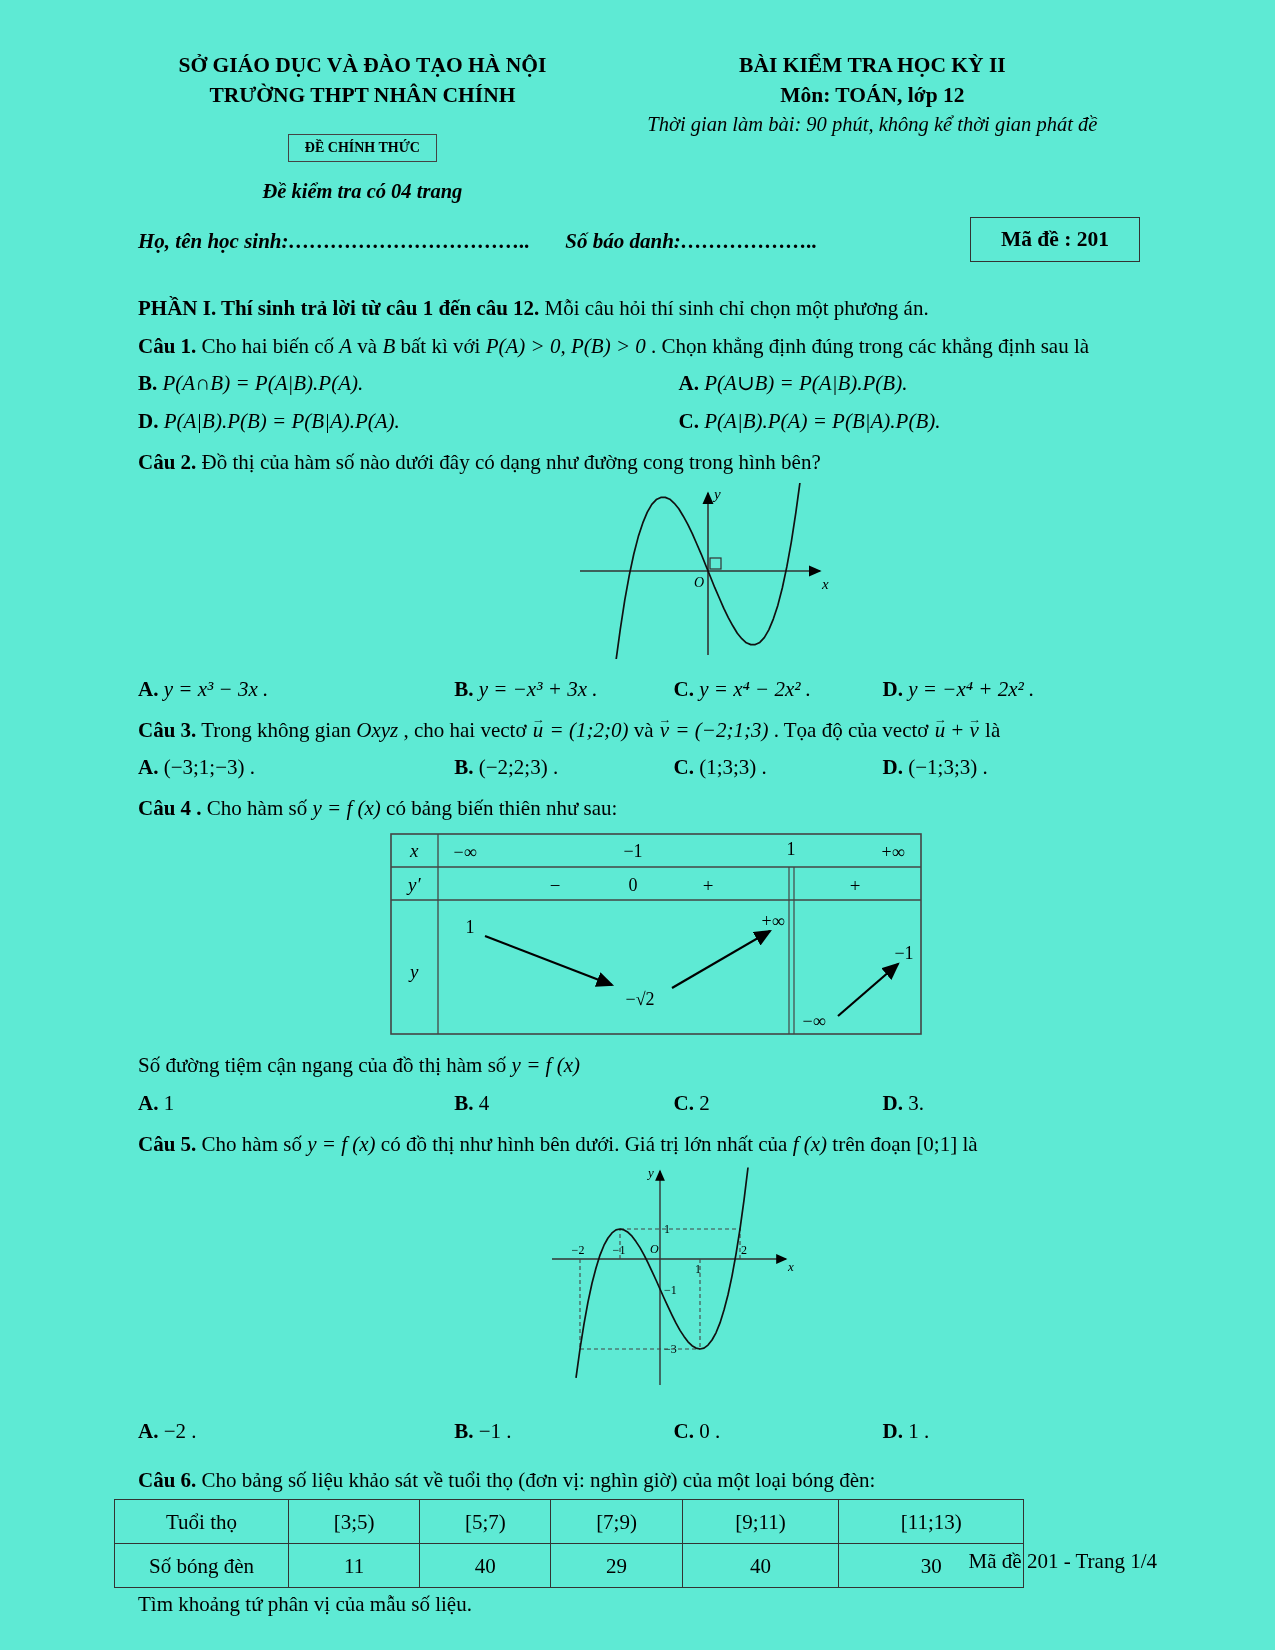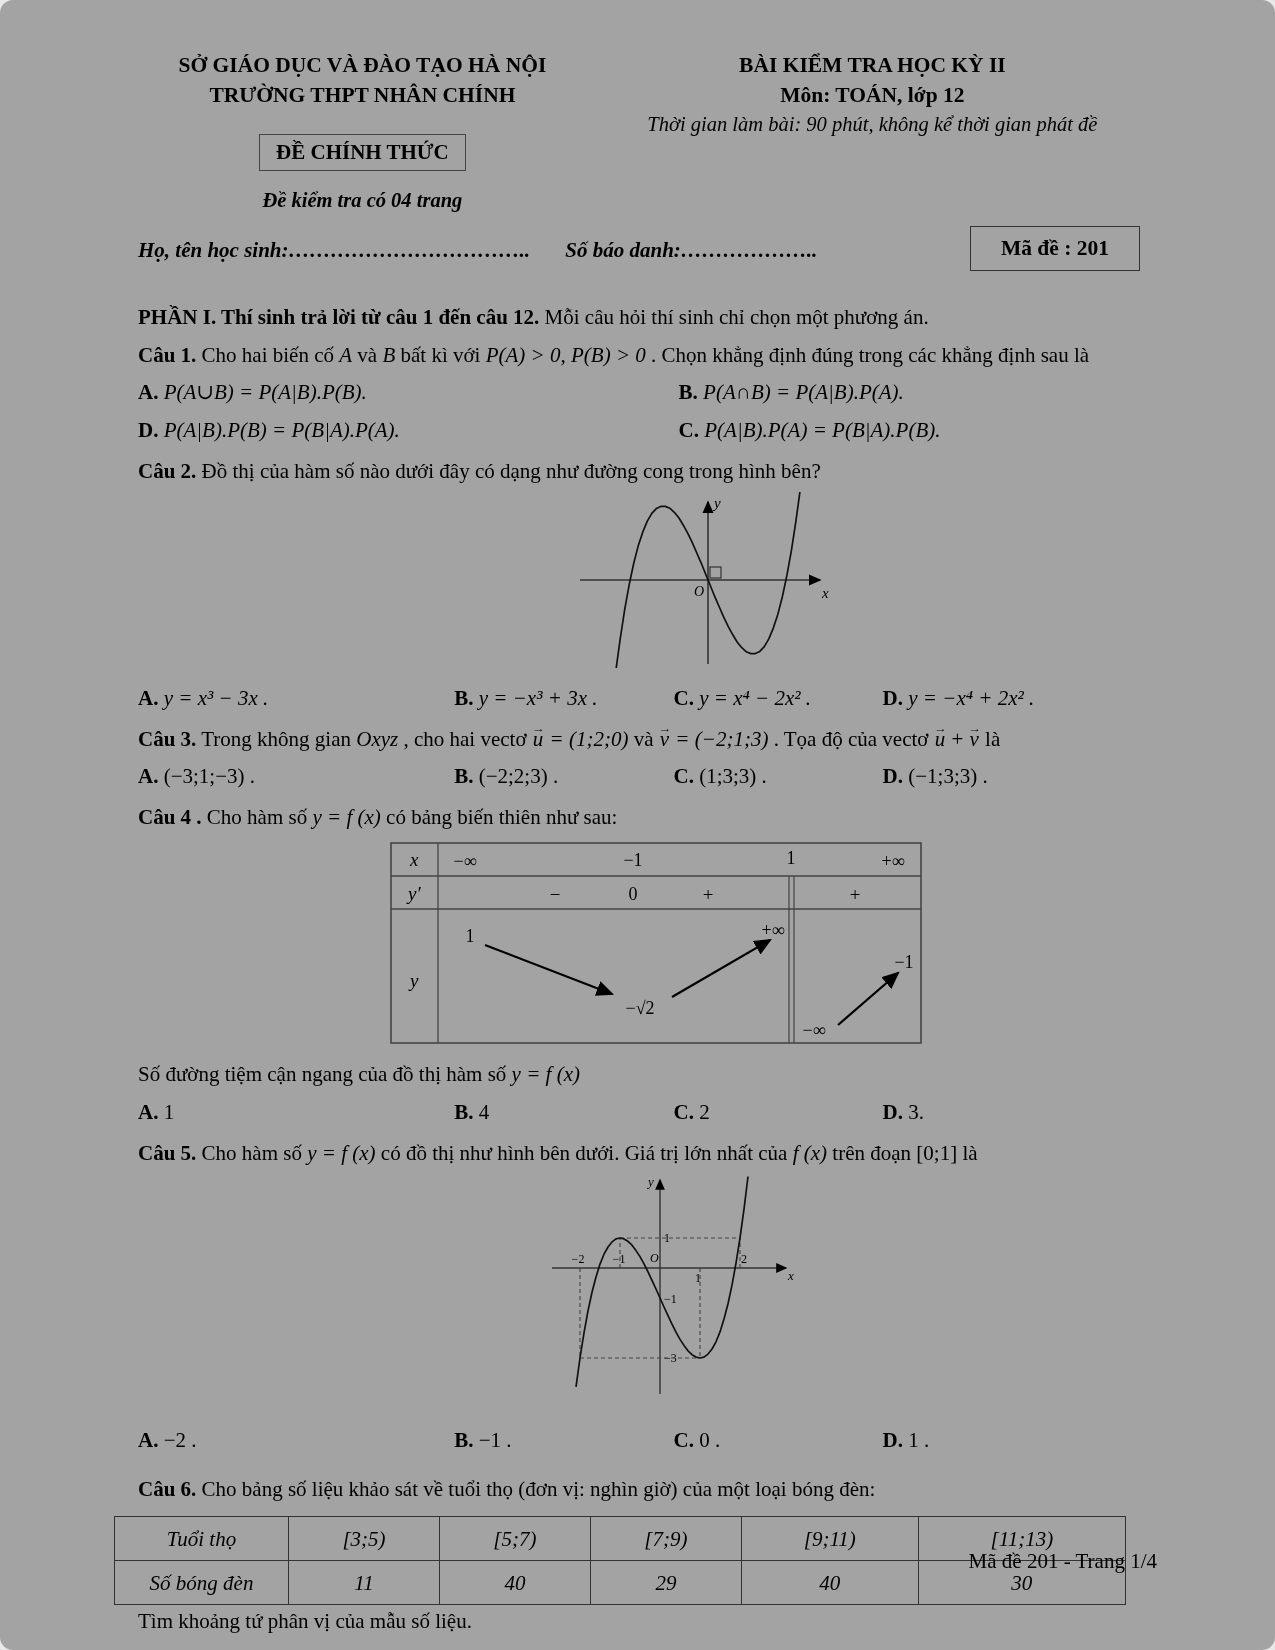"SỞ GIÁO DỤC VÀ ĐÀO" .page { background: #a3a3a3 -> #5eead4; border-radius: 13px -> none }
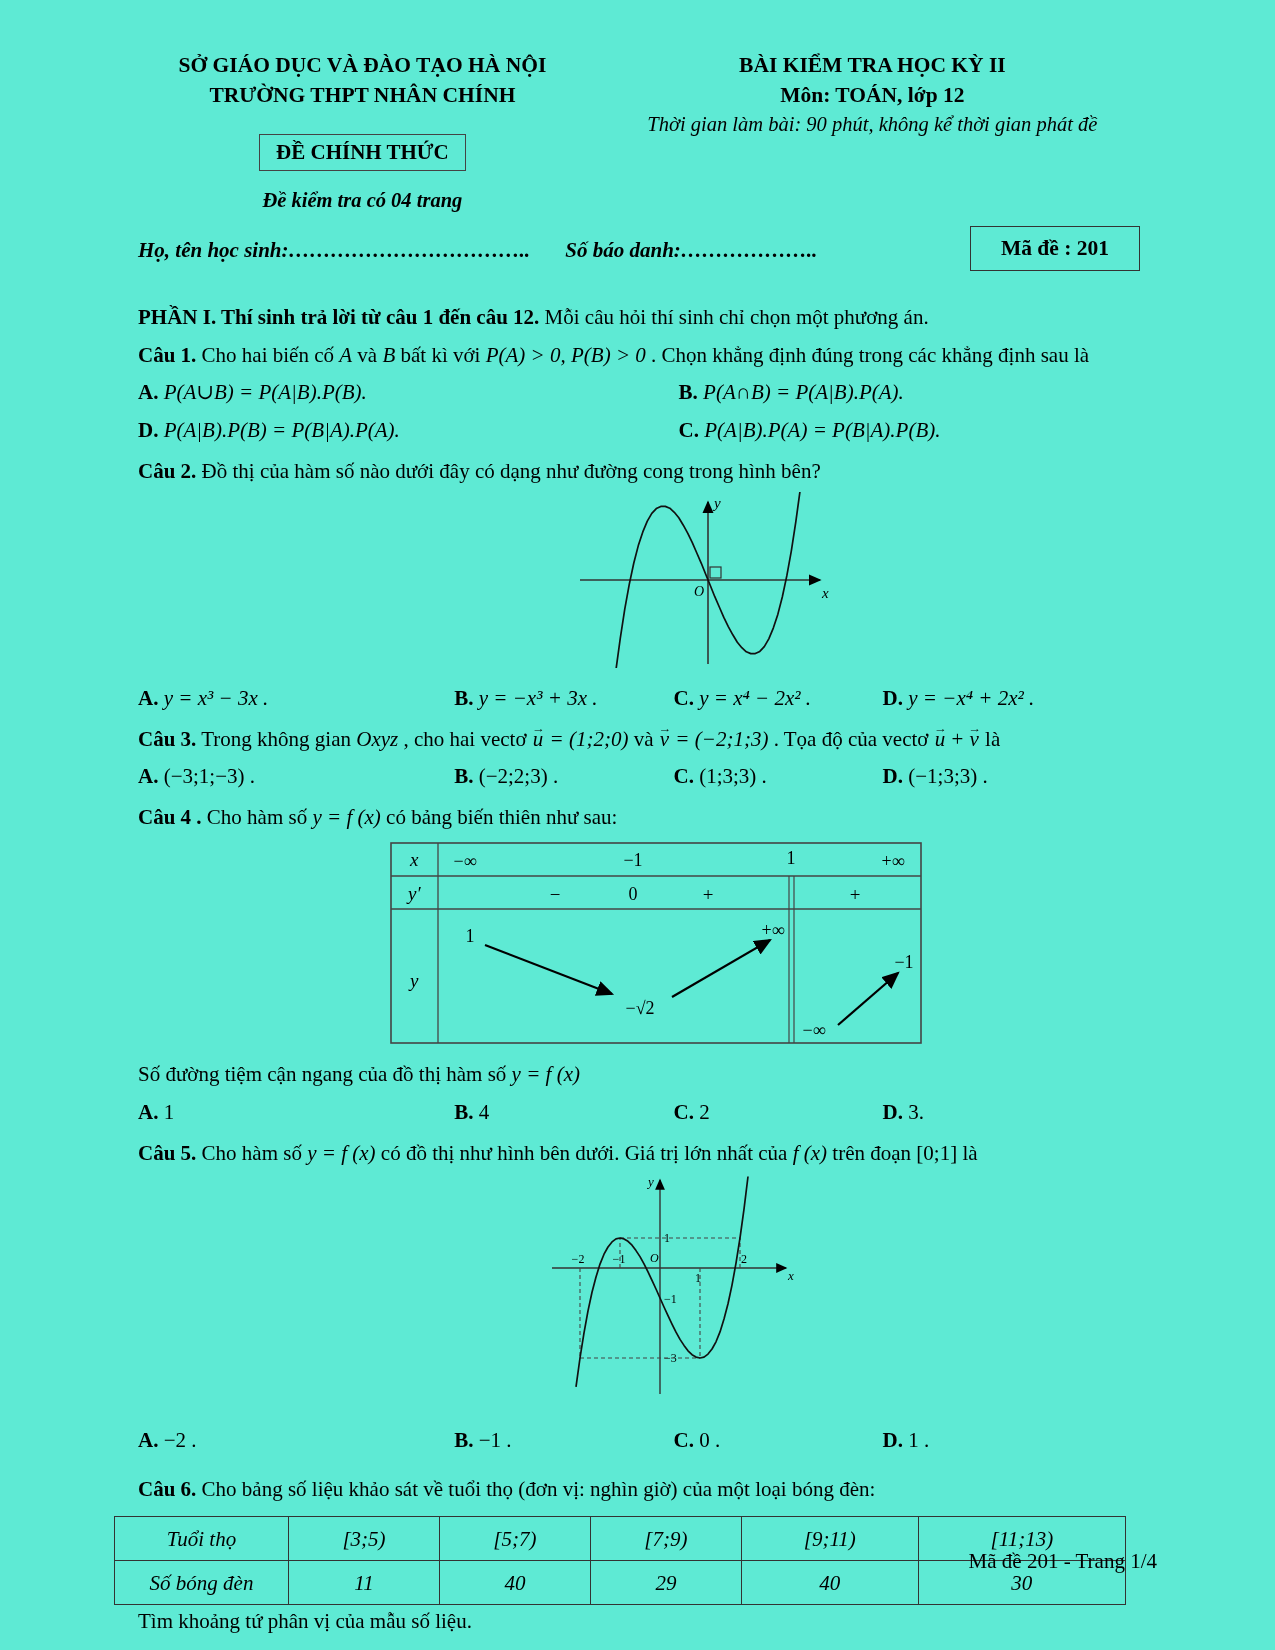"ĐỀ CHÍNH THỨC" .official-box { font-size: 21px -> 14px }
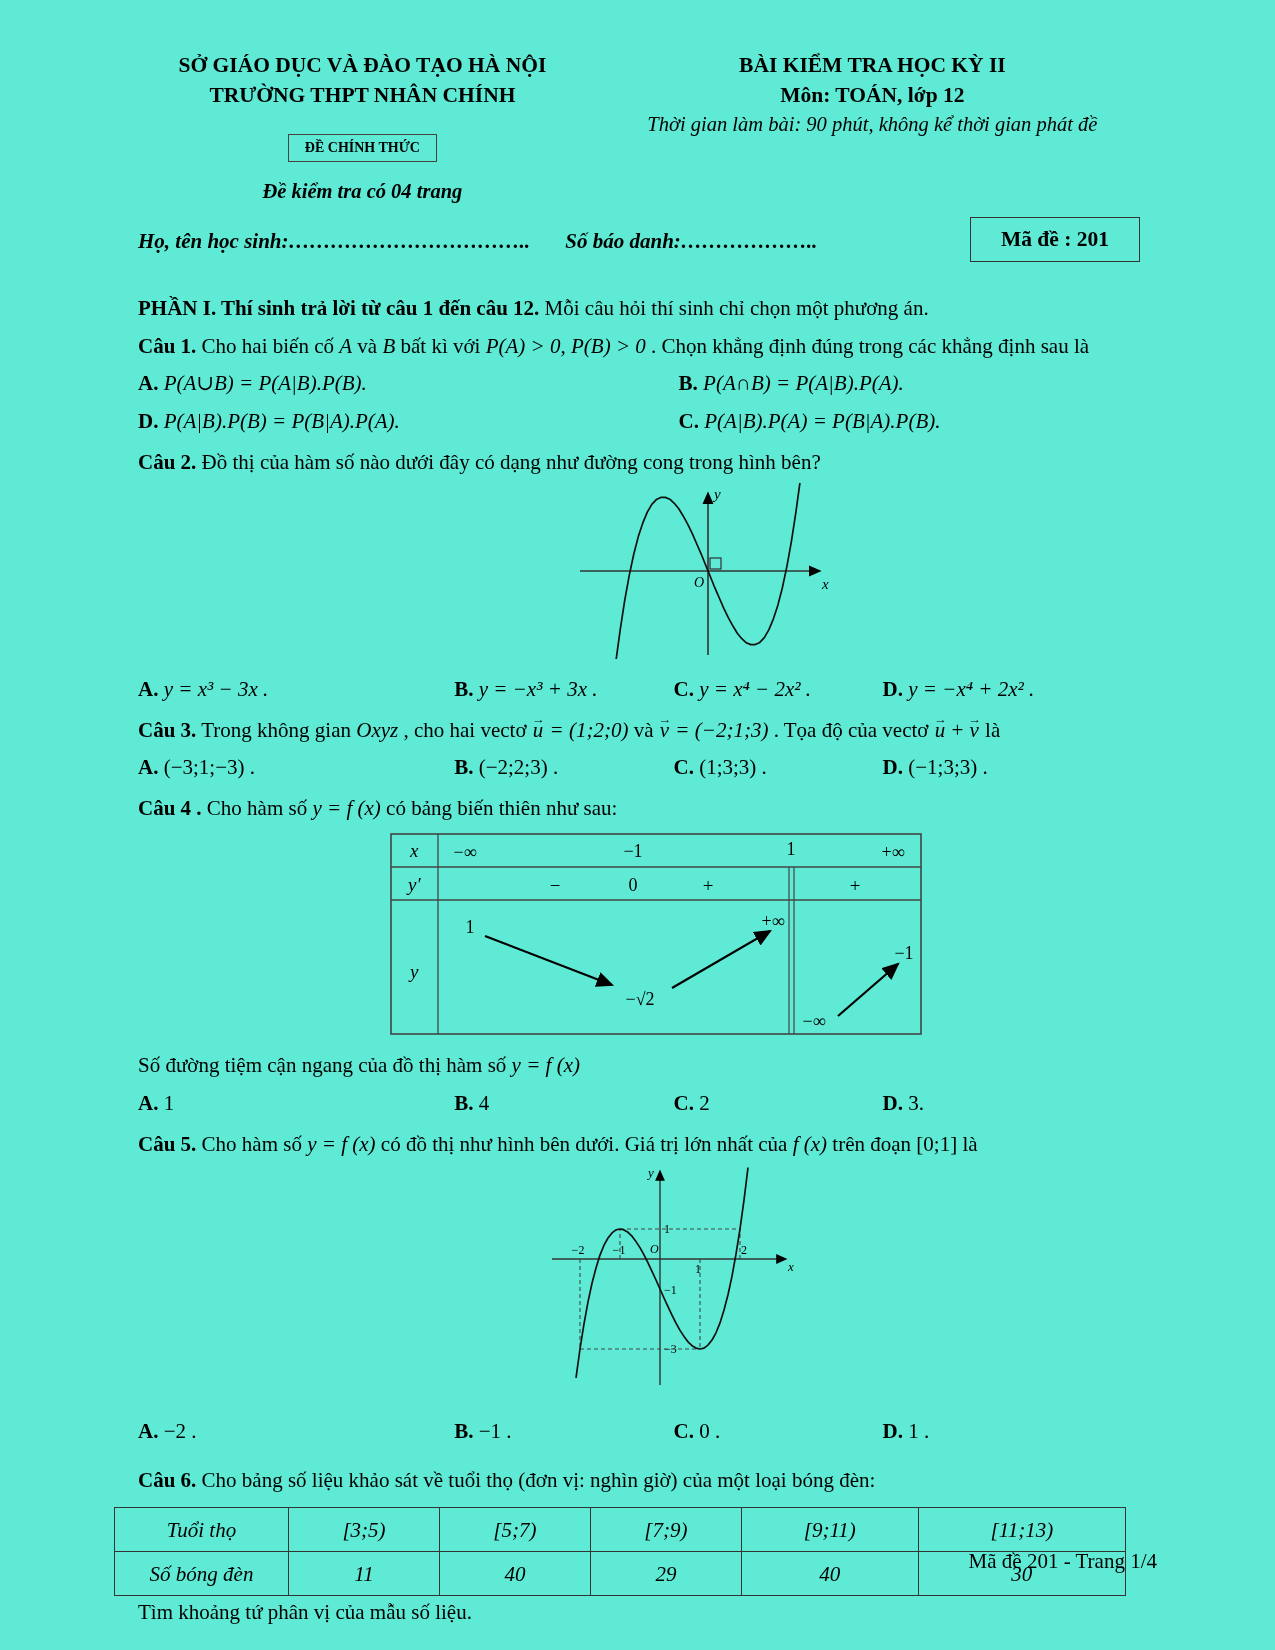"A. P(A∪B) = P(A|B).P(B)." div { order: before "B. P(A∩B) = P(A|B).P(A)." -> after "B. P(A∩B) = P(A|B).P(A)." }
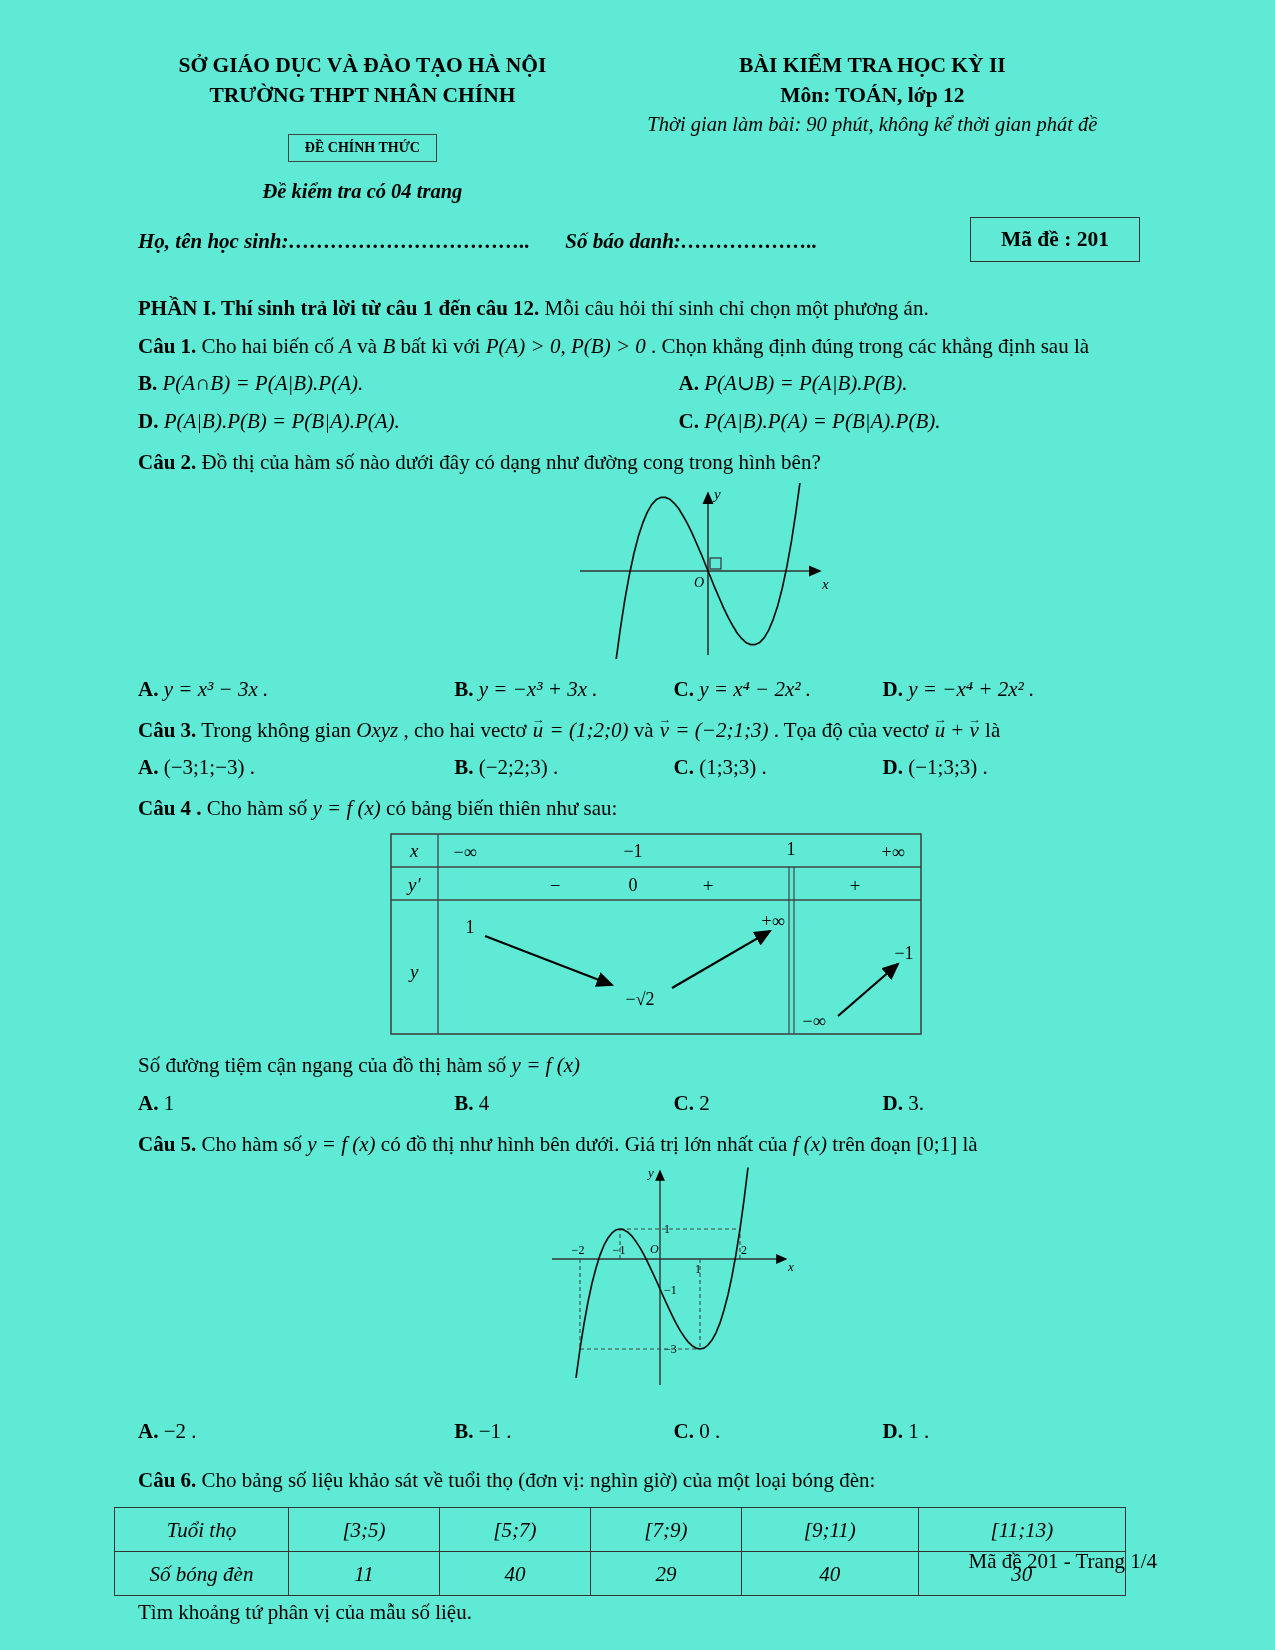"Tuổi thọ" .q6-table { font-style: italic -> none; margin: 10px 0 0 -24px -> 2px 0 0 -24px; width: 1012px -> 910px }
